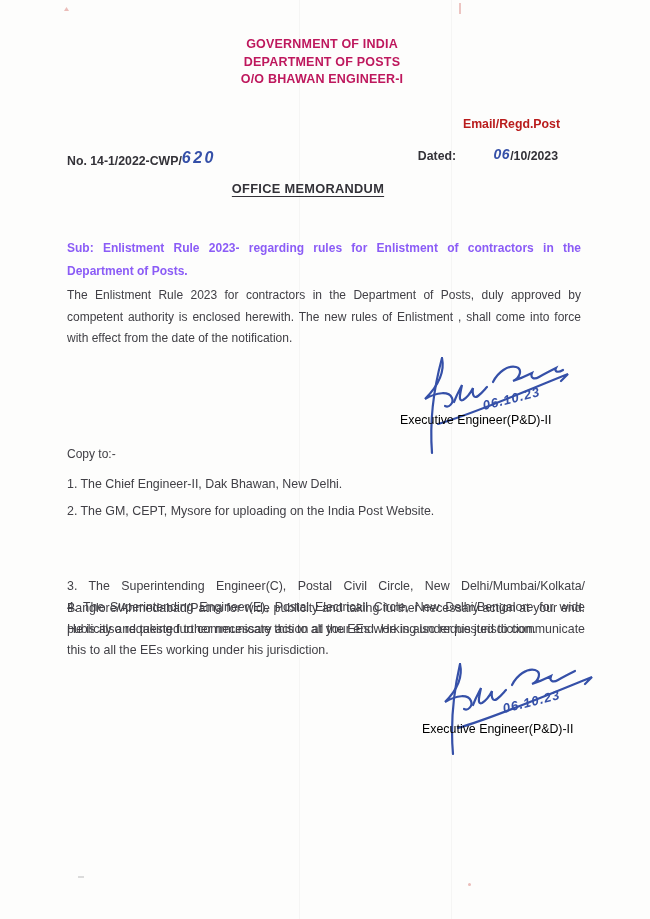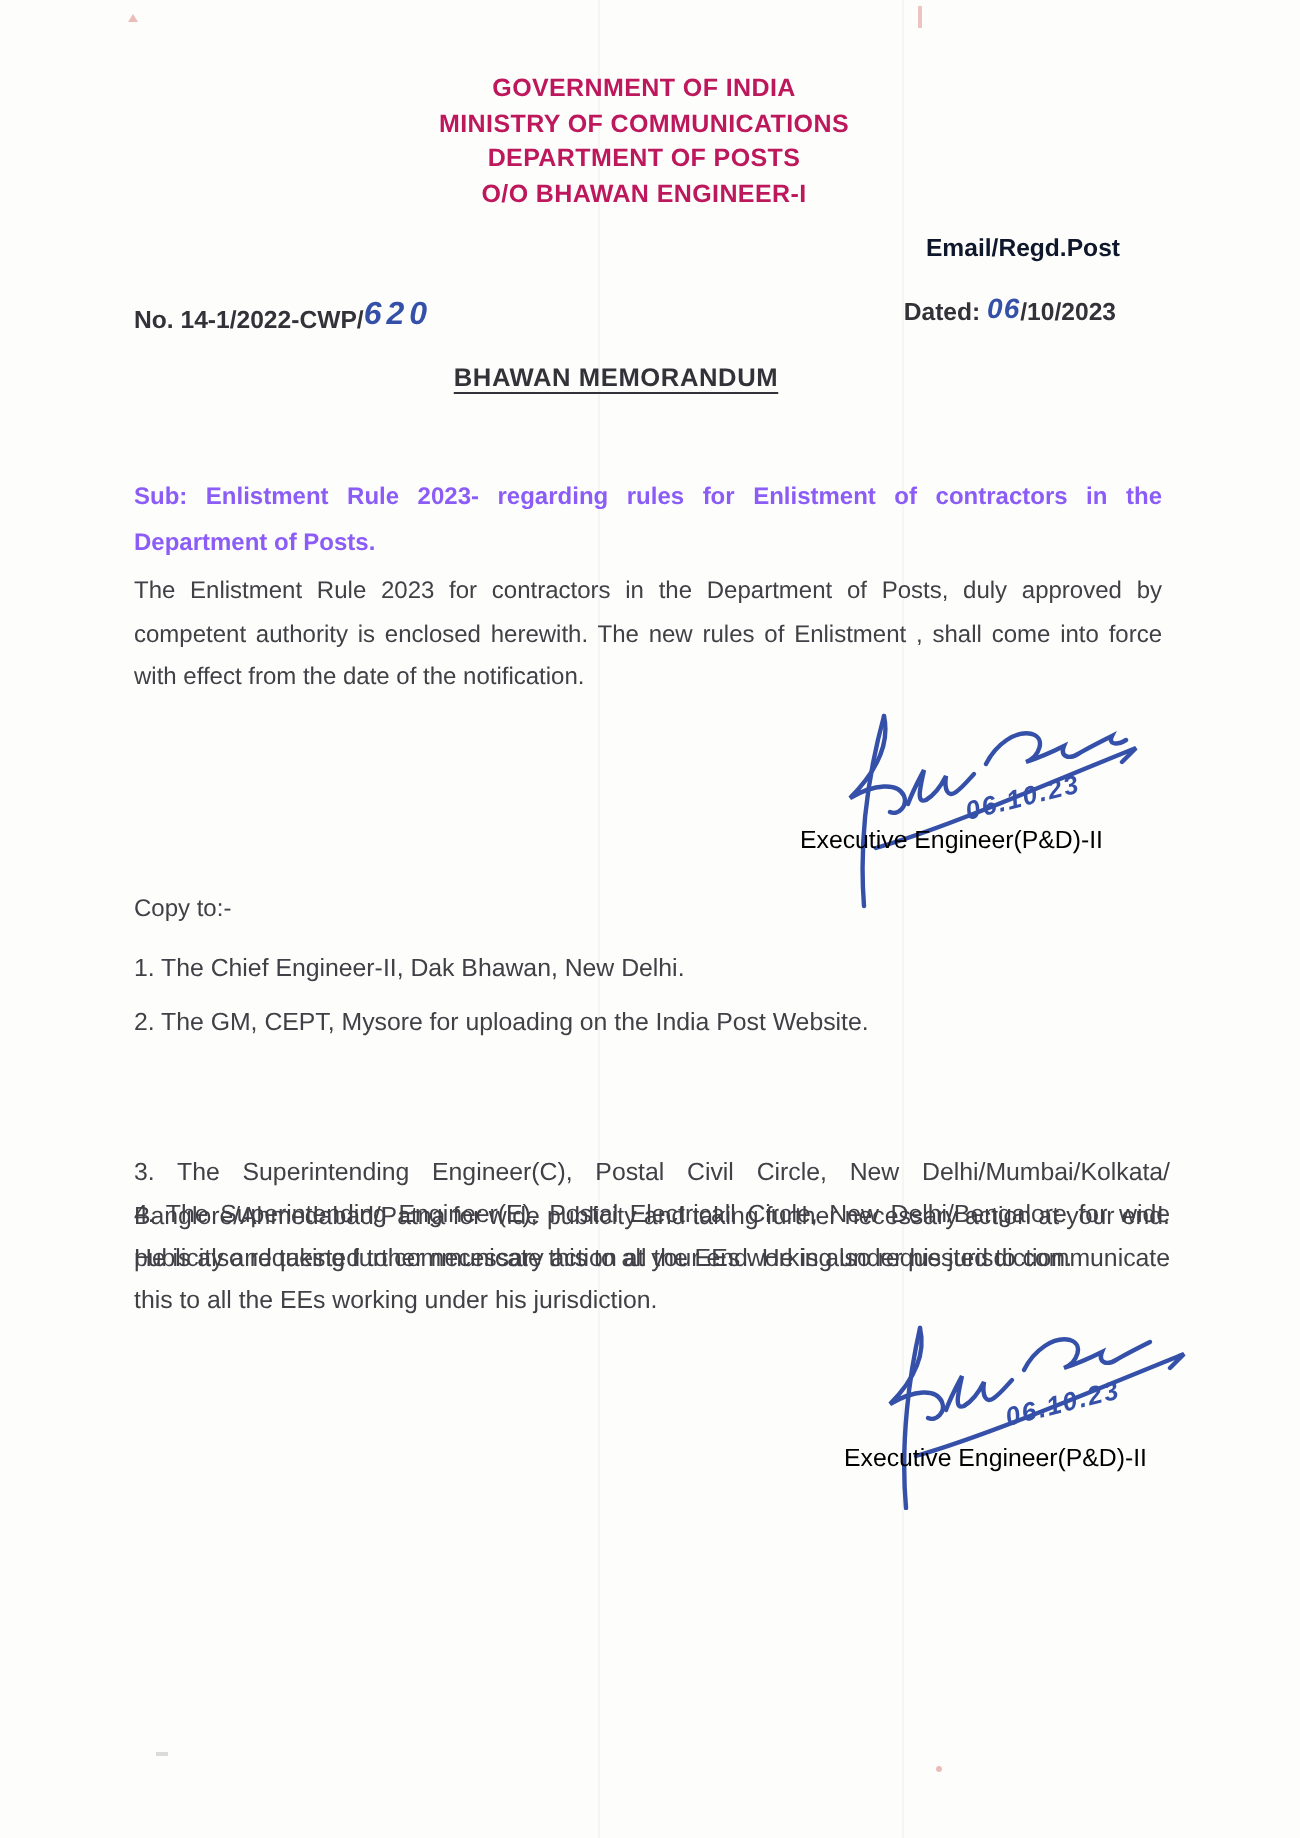"MINISTRY OF COMMUNICATIONS" div { html: <div>MINISTRY OF COMMUNICATIONS</div> -> none }
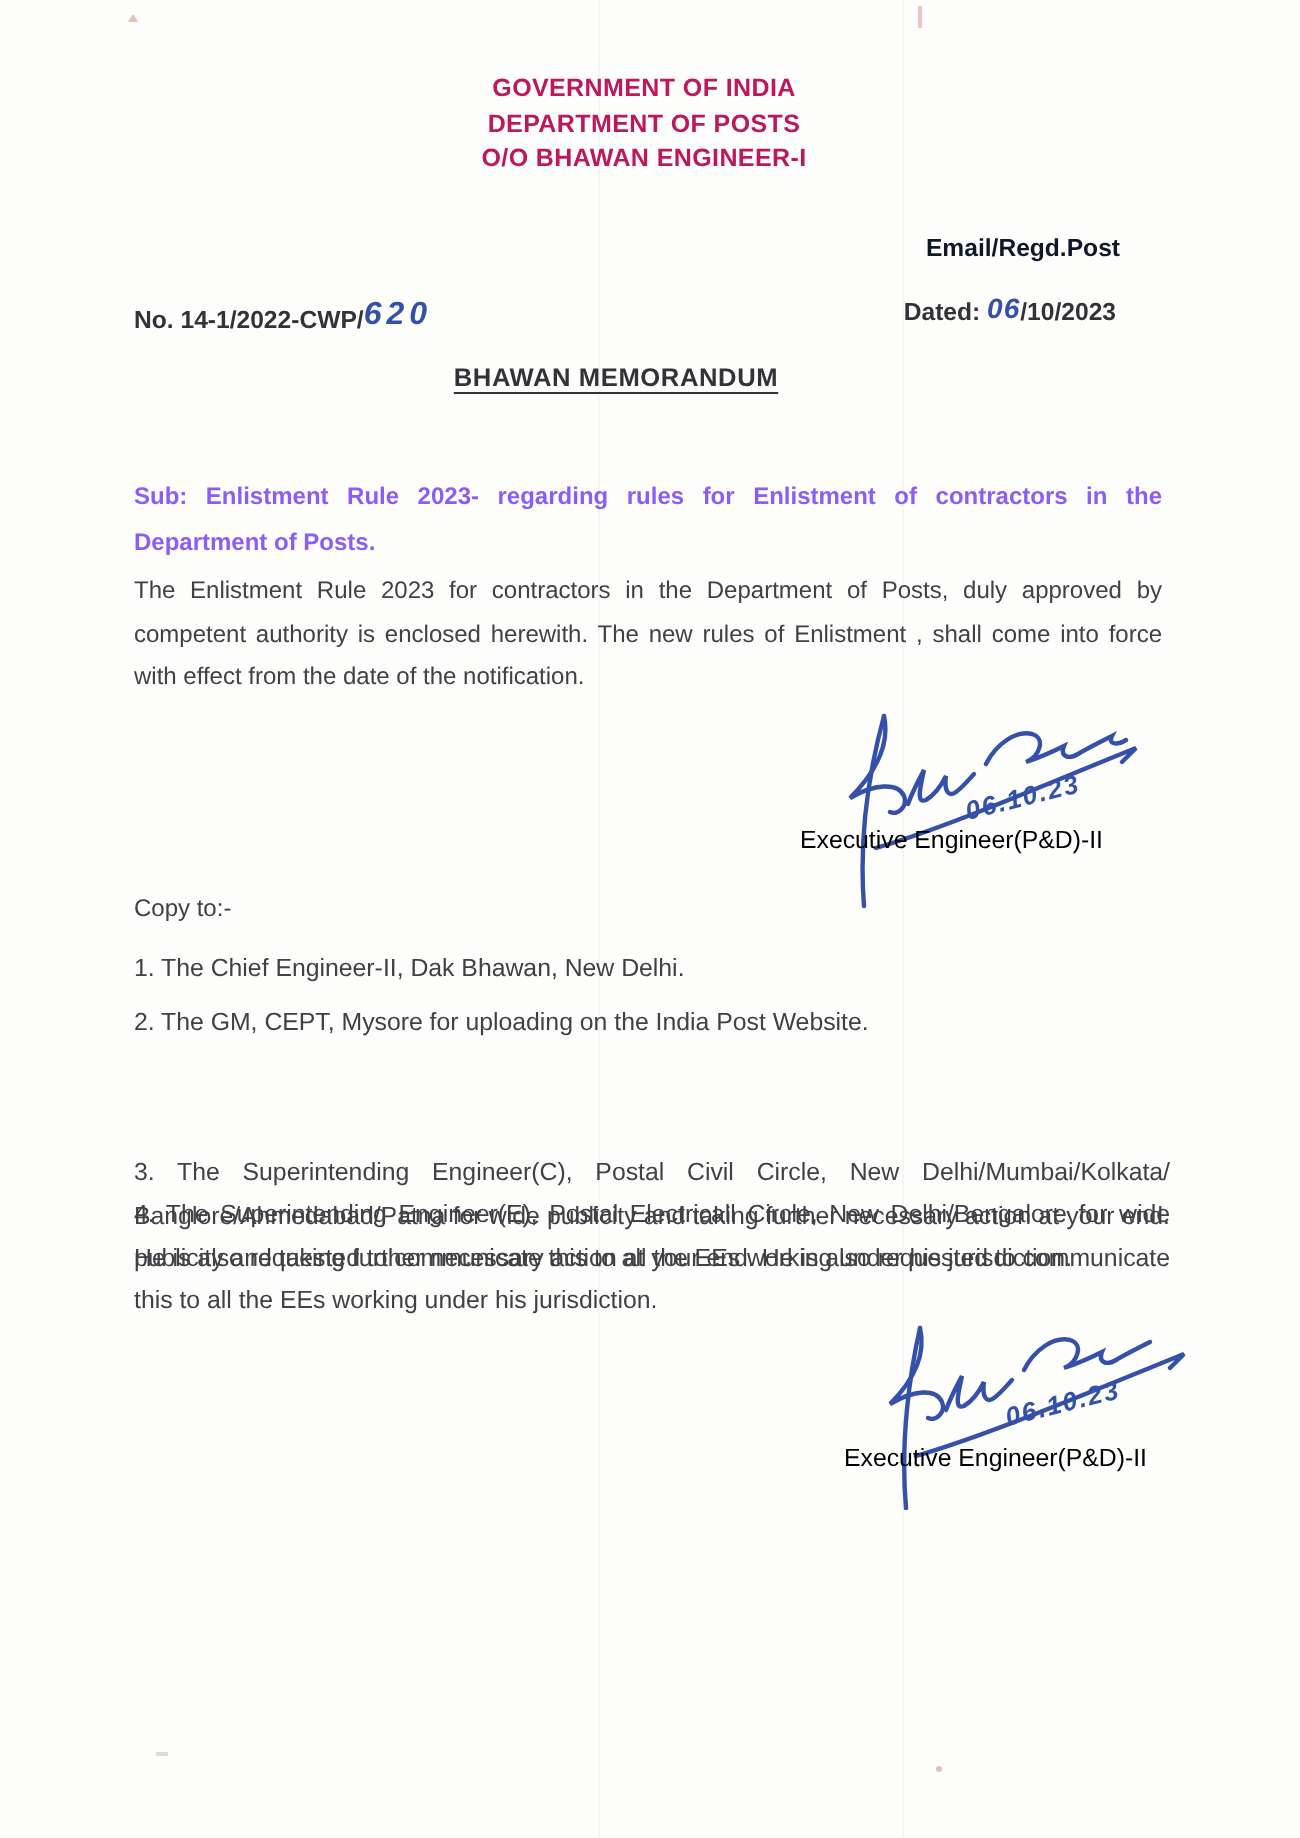"Email/Regd.Post" .delivery-mode { color: #0f172a -> #b91c1c }
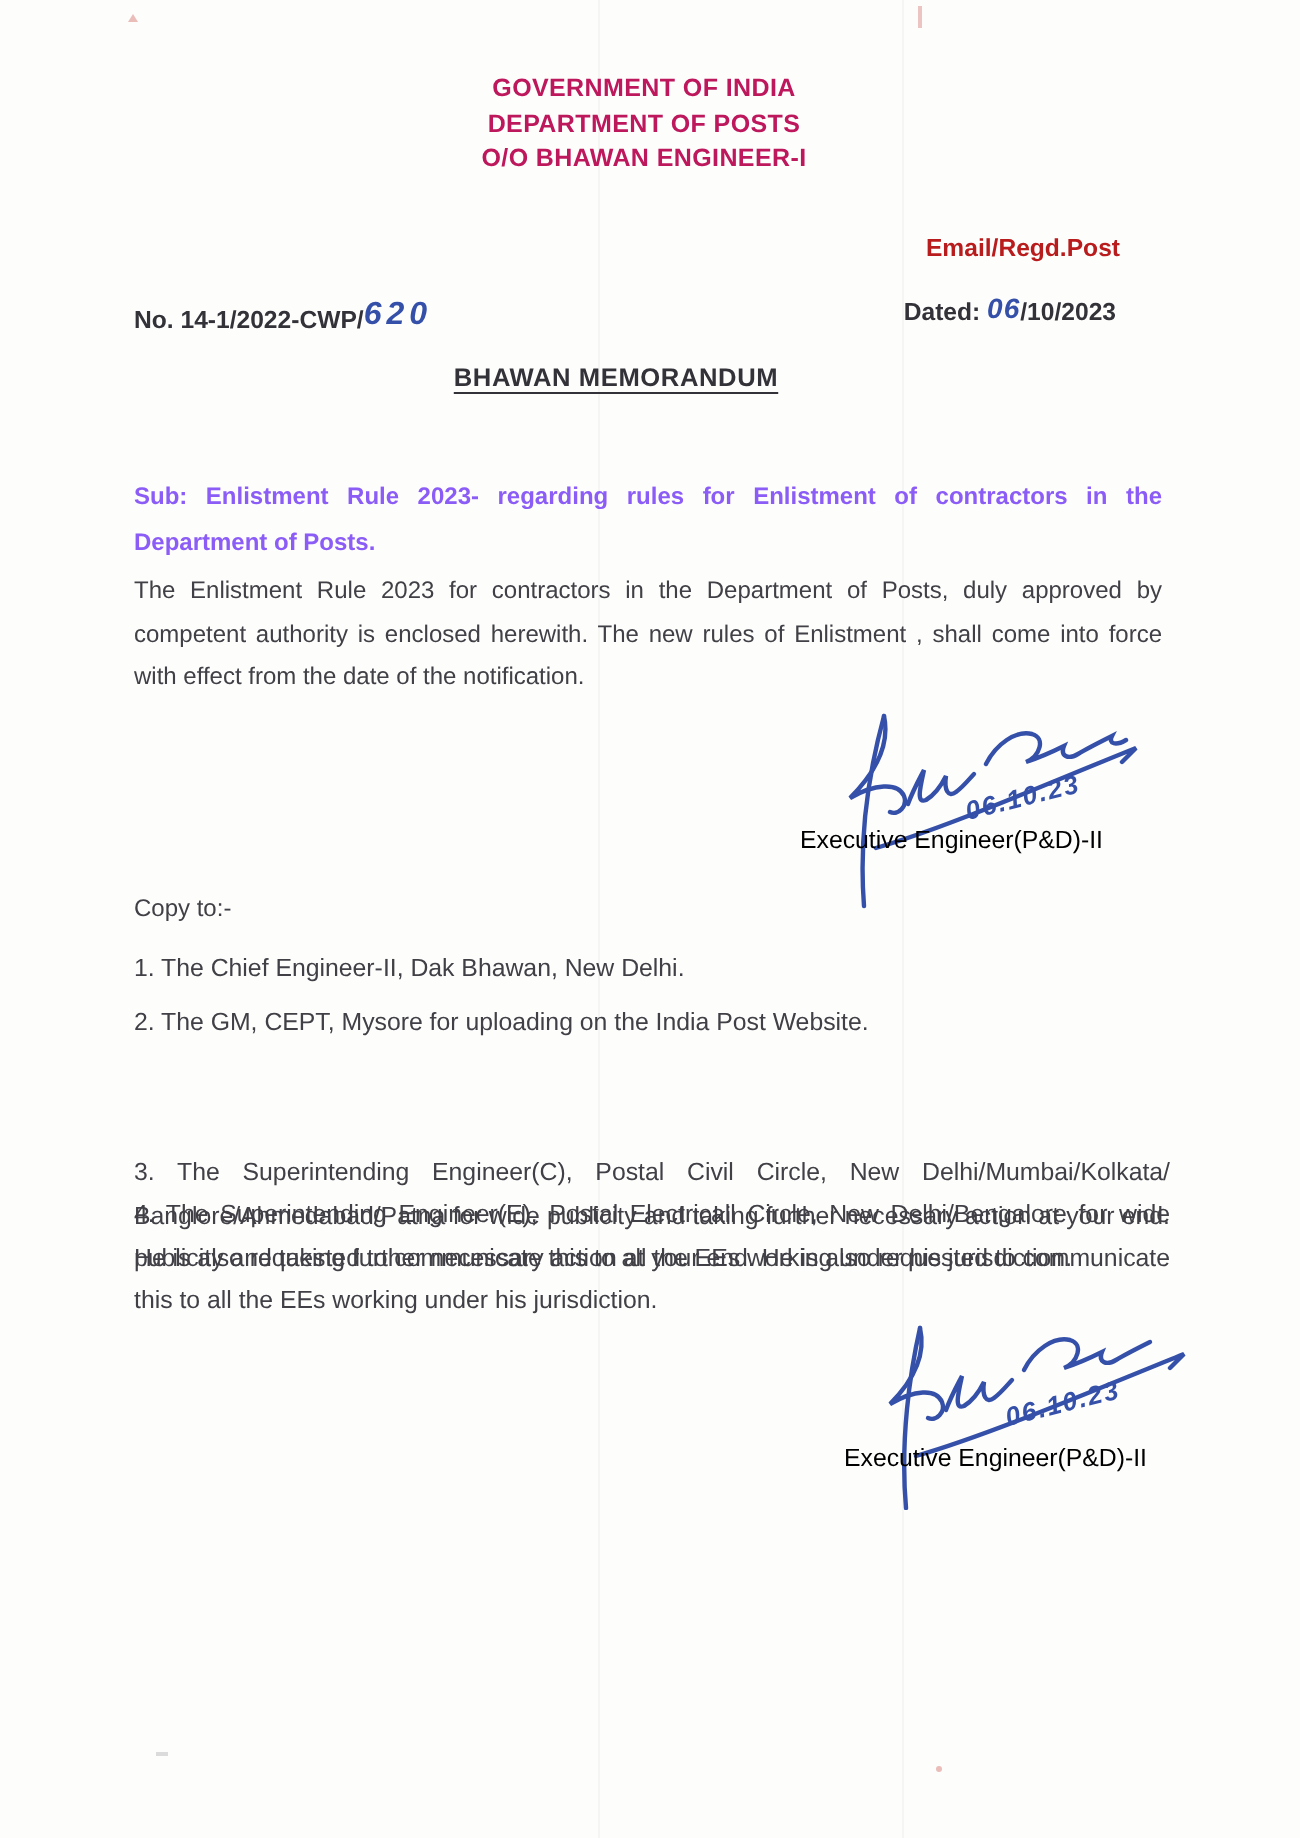"06" .hand-date { margin-left: none -> 34px }
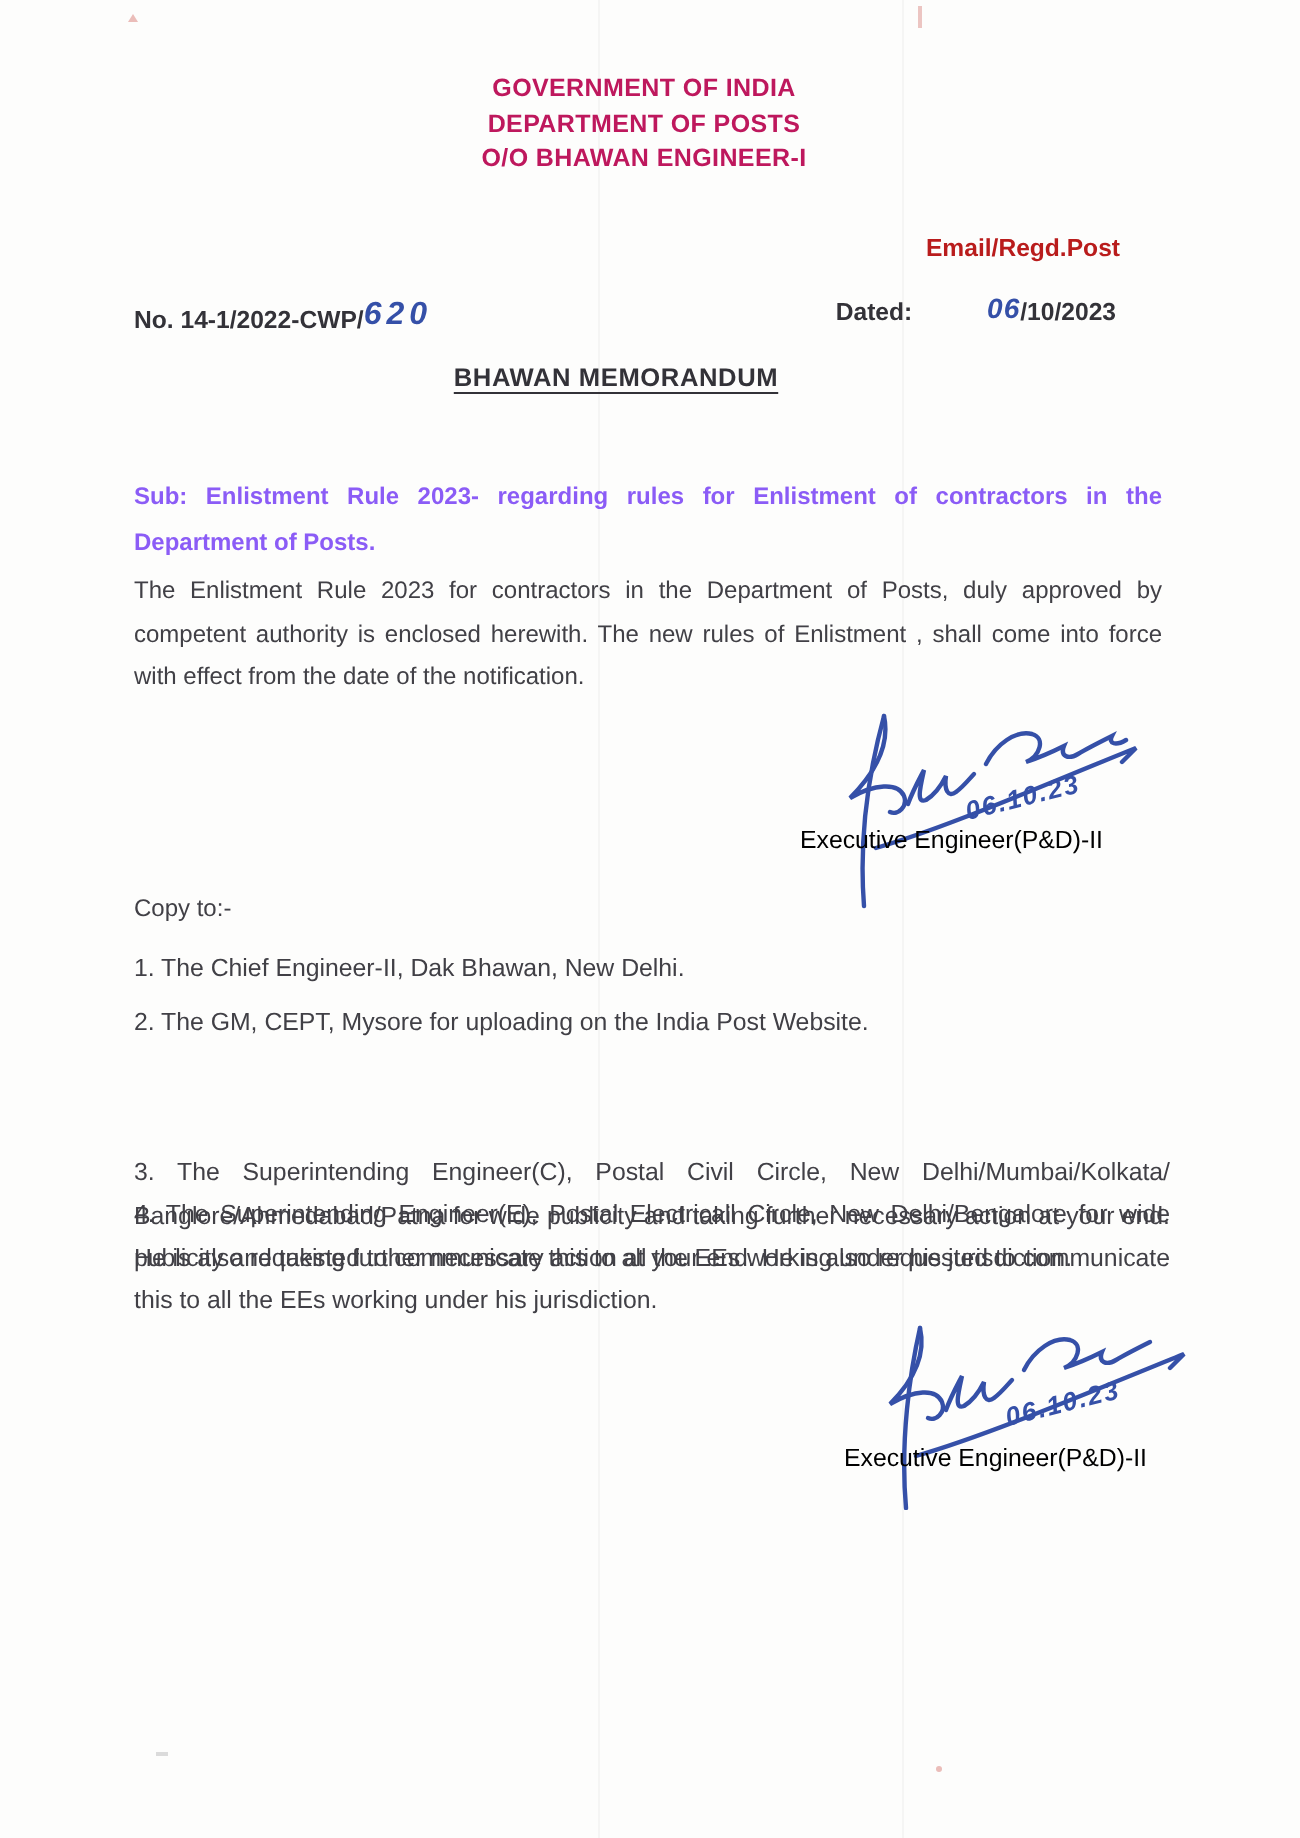"BHAWAN MEMORANDUM" div.memo-title { text: BHAWAN -> OFFICE }
